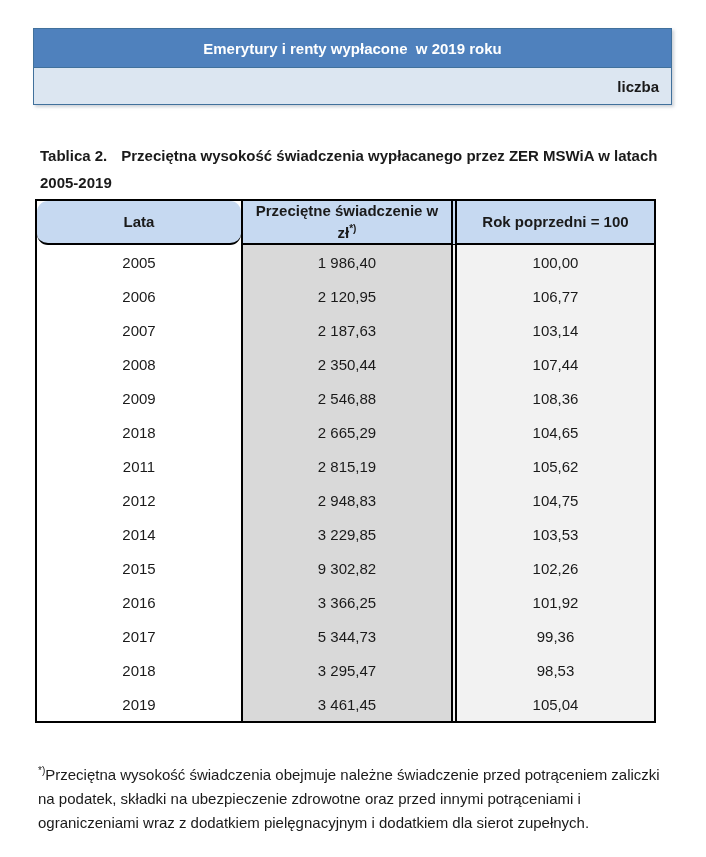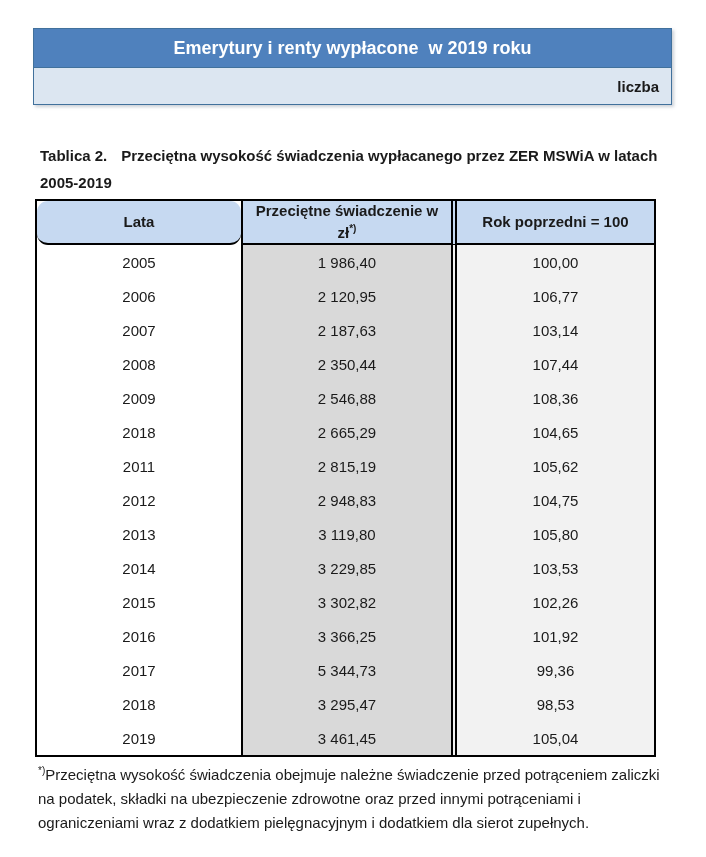"Emerytury i renty wypłacone w" .banner-title { font-size: 18px -> 15px }
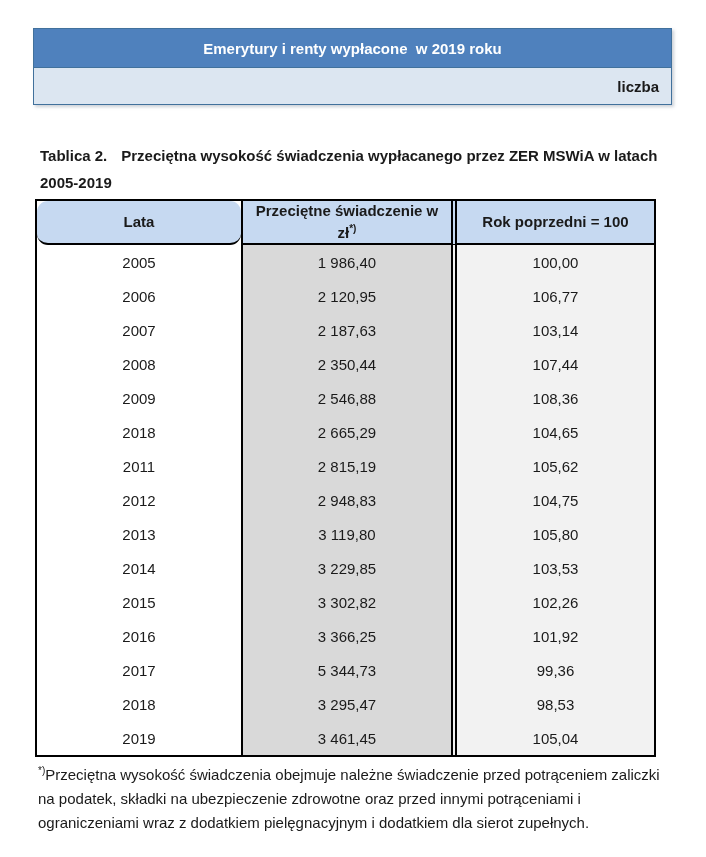"2013" tr { html: <tr> <td>2013</td> <td>3 119,80</td> <td>105,80</td> </tr> -> none }
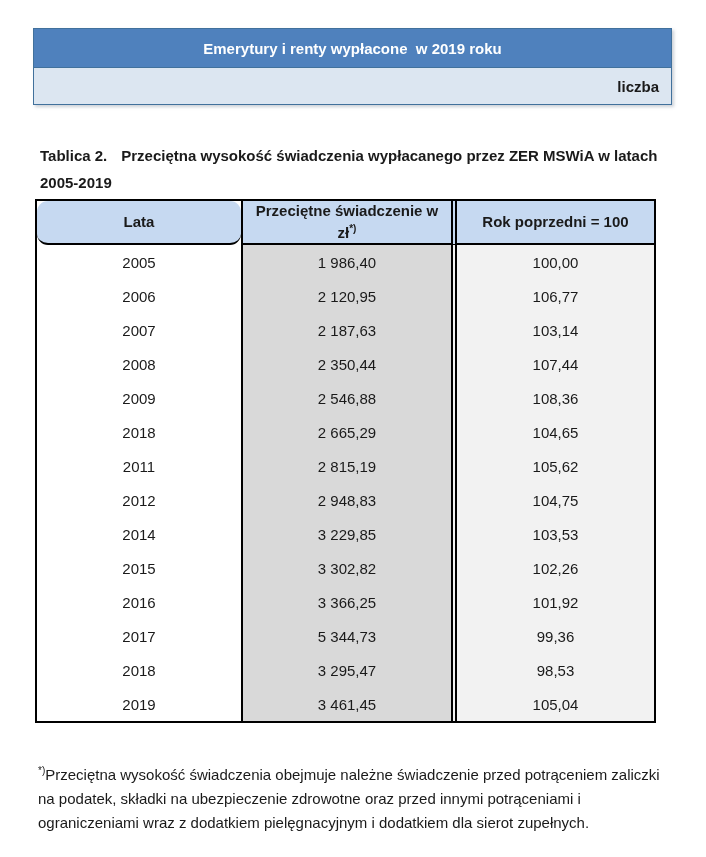"3 302,82" td.c2 { text: 3 302,82 -> 9 302,82 }
